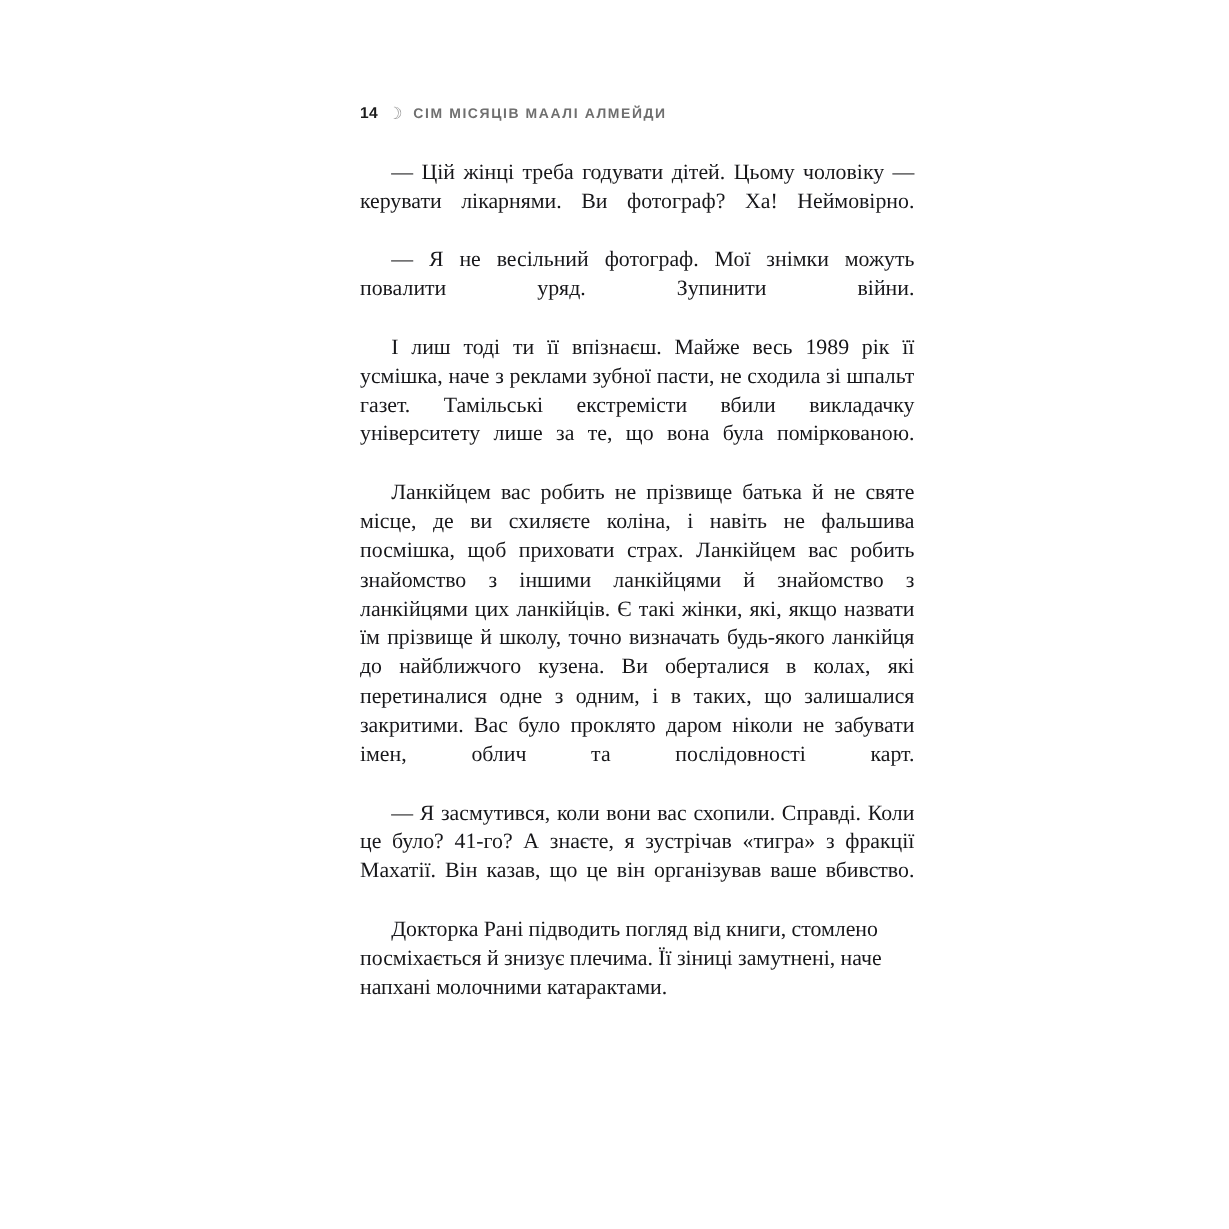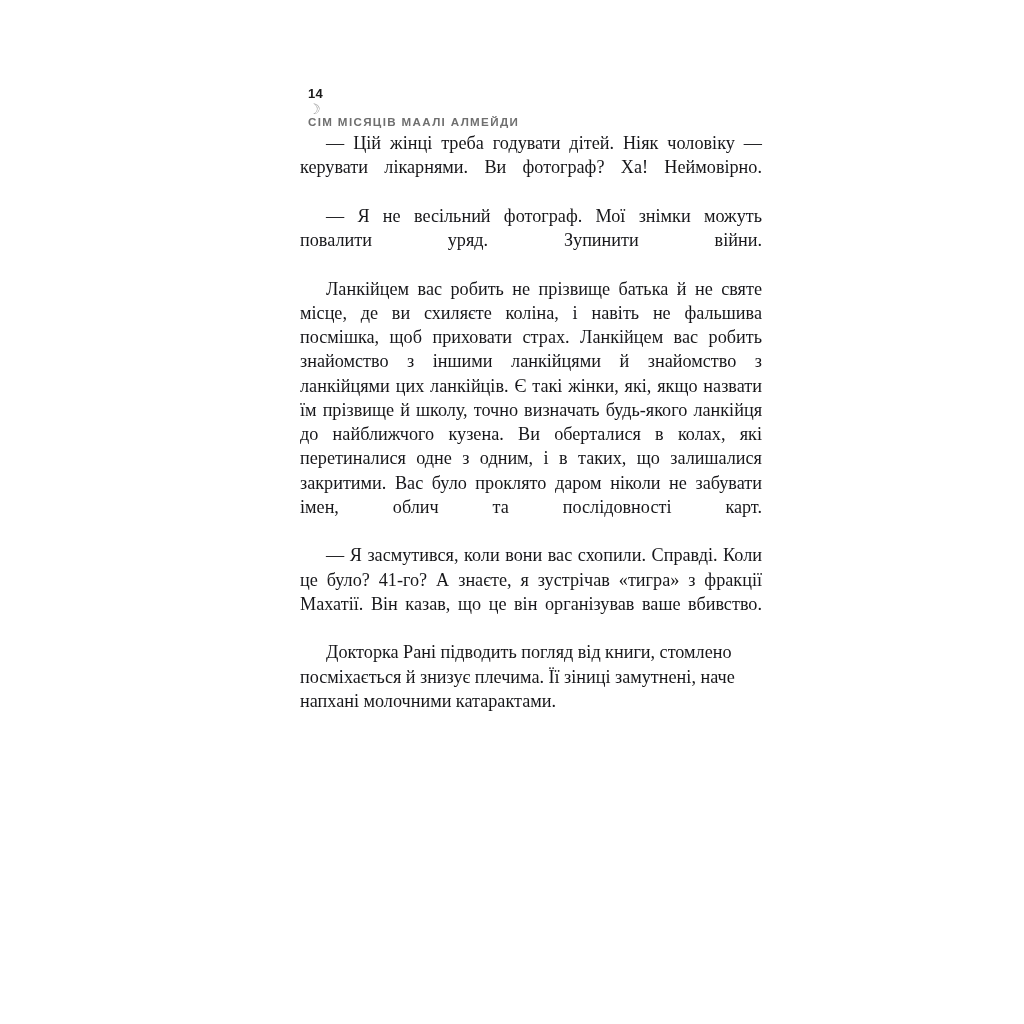"14" .running-head { flex-direction: column -> none }
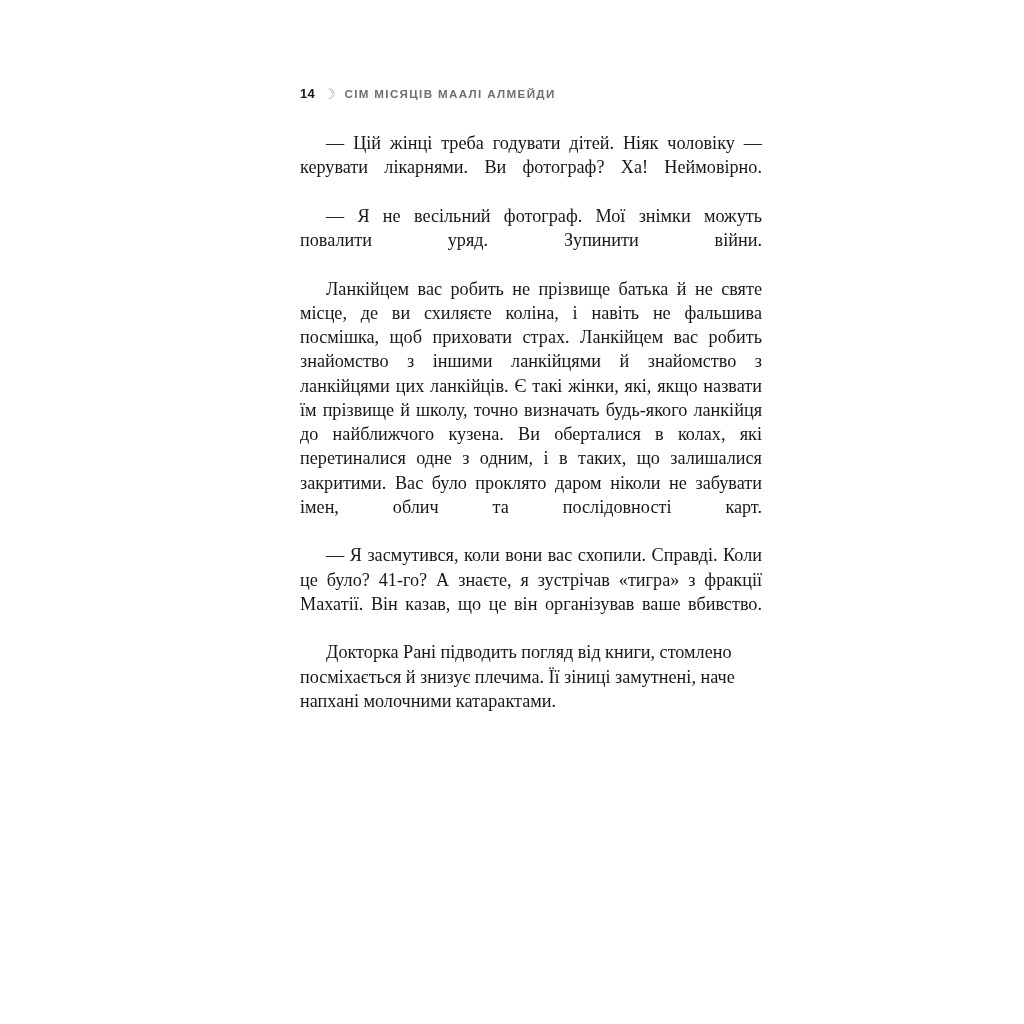"— Цій жінці треба годувати" p { text: Ніяк -> Цьому }
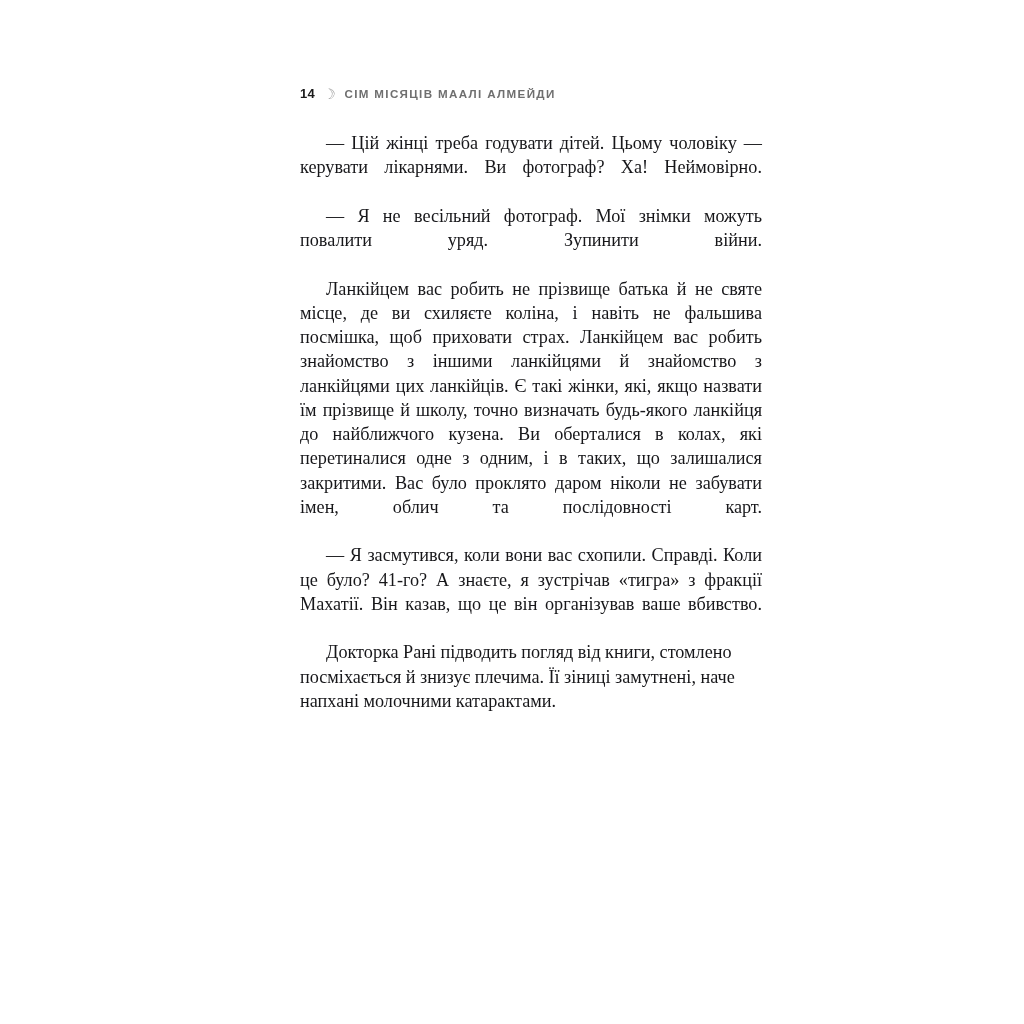"І лиш тоді ти її" p { html: none -> <p>І лиш тоді ти її впізнаєш. Майже весь 1989 рік її усмішка, наче з реклами зубної пасти, не сходила зі шпальт газет. Тамільські екстремісти вбили викладачку університету лише за те, що вона була поміркованою.</p> }
